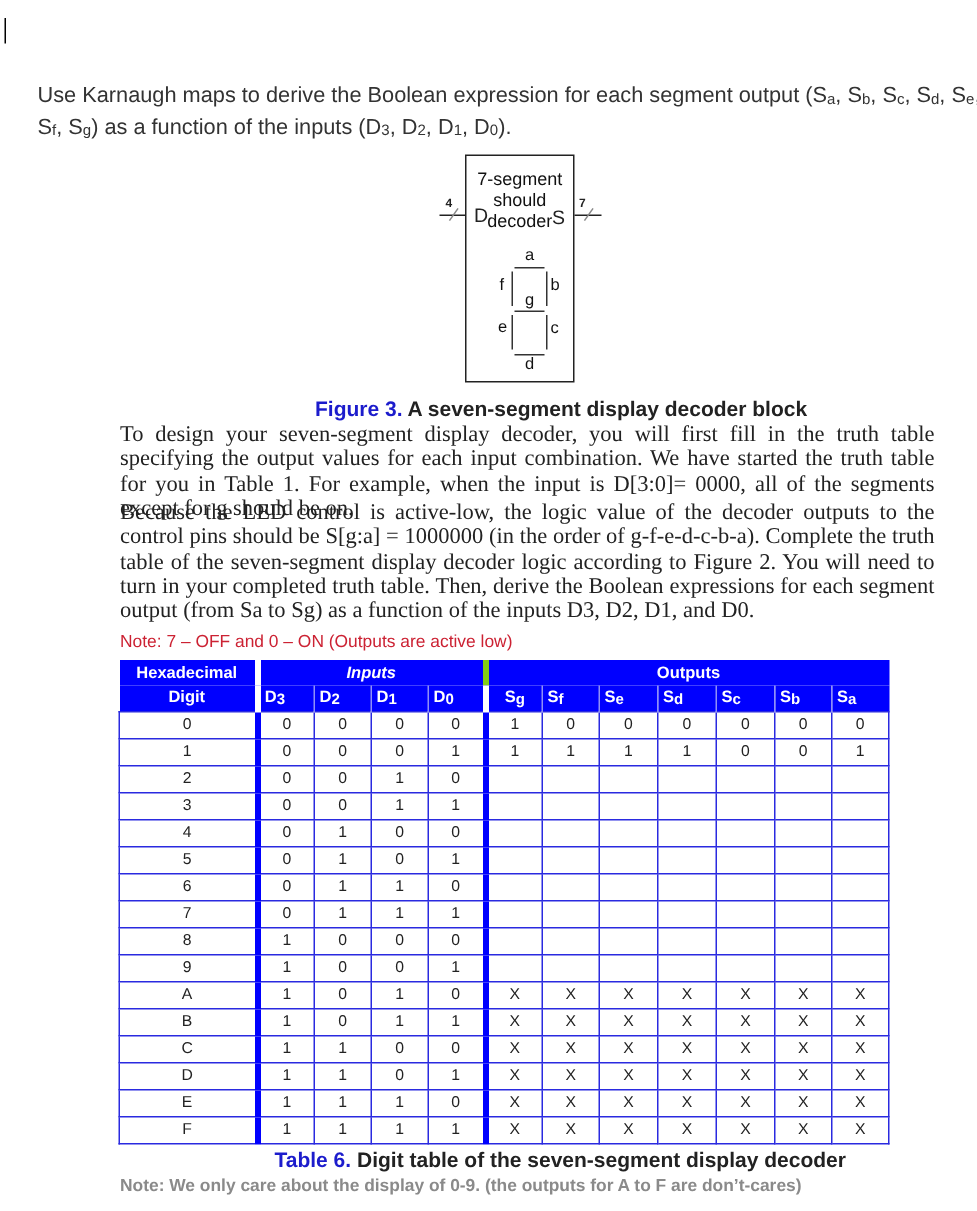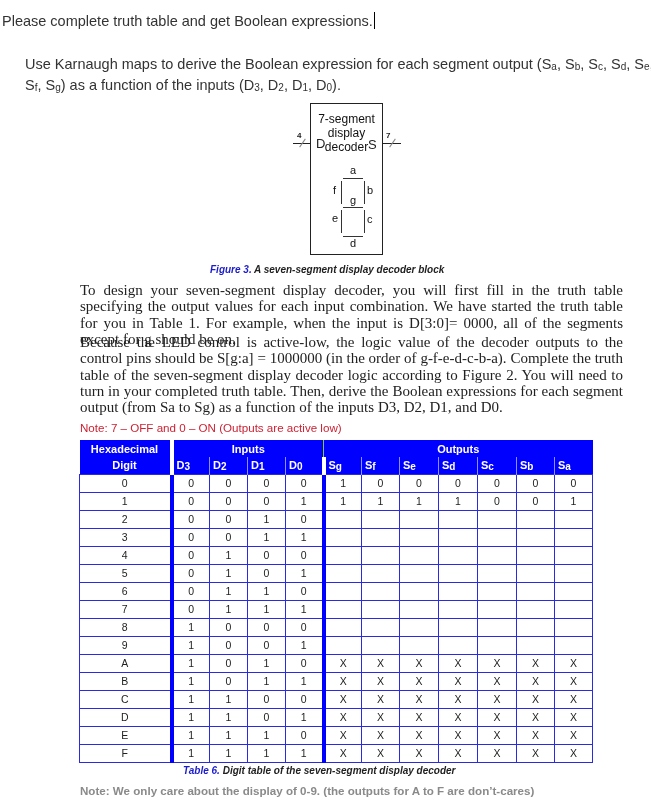"Please complete truth table and" span { html: <span>Please complete truth table and get Boolean expressions.</span> -> none }
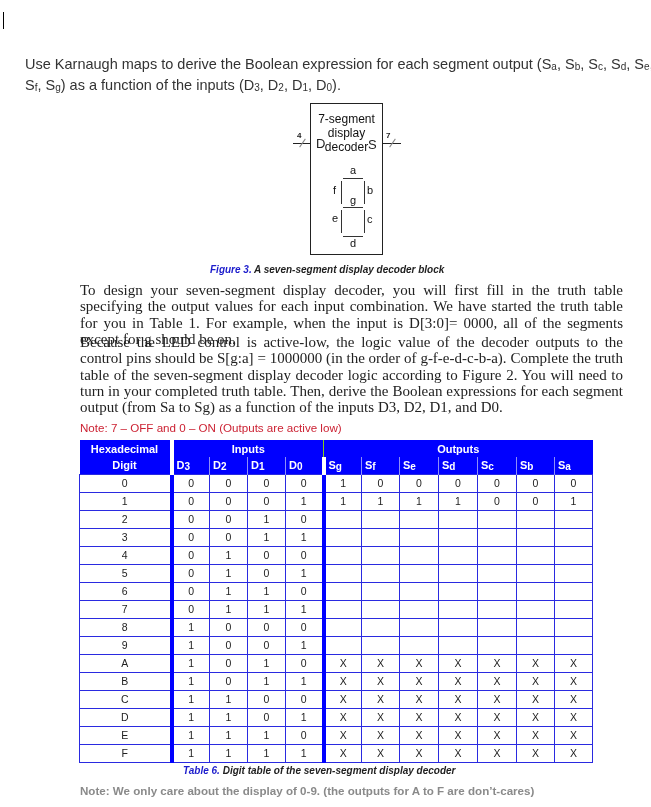"display" div { text: display -> should }
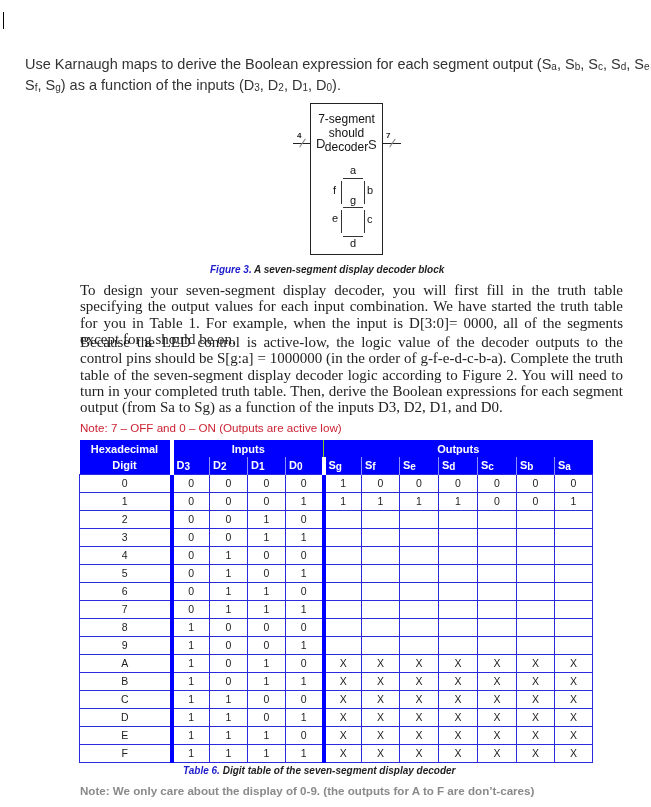"Figure 3. A seven-segment display" .caption { font-size: 10px -> 14px; font-style: italic -> none }
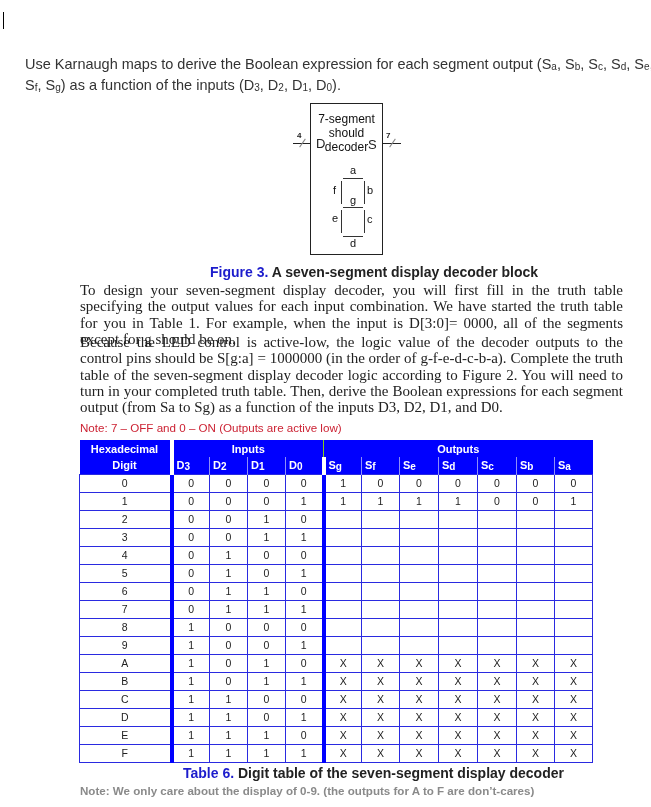"Inputs" th.thick-l { font-style: none -> italic }
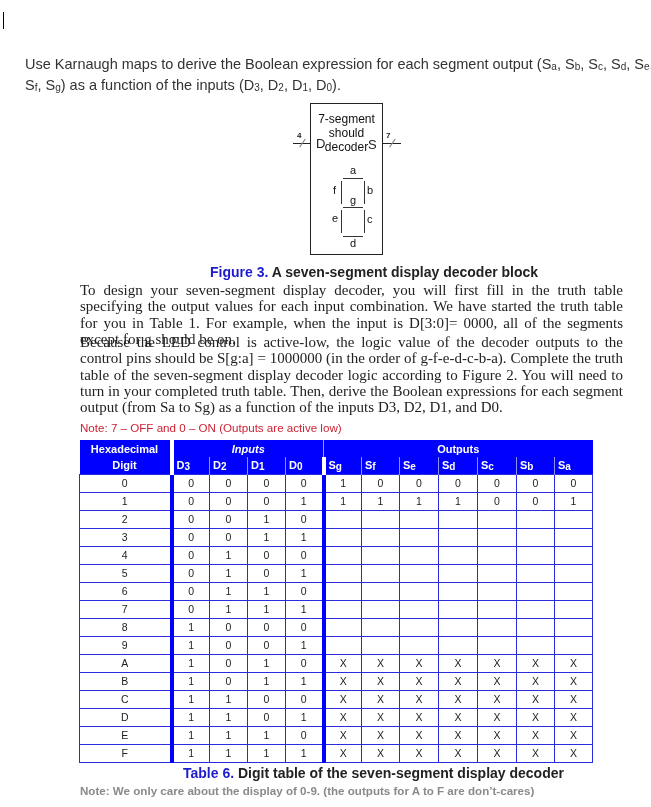"Outputs" th { border-left: 1px solid #84cc16 -> 4px solid #84cc16 }
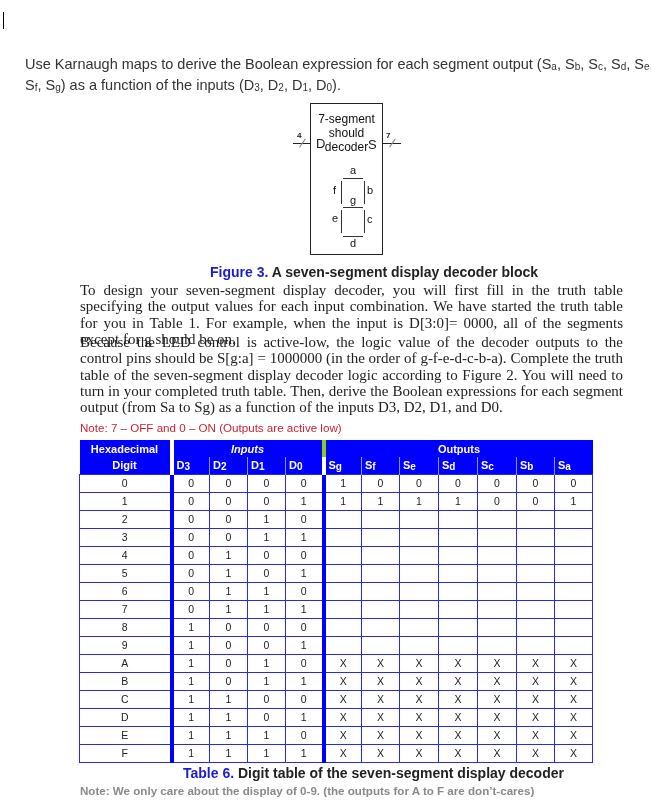"Sg" th.sub { text-align: none -> center }
